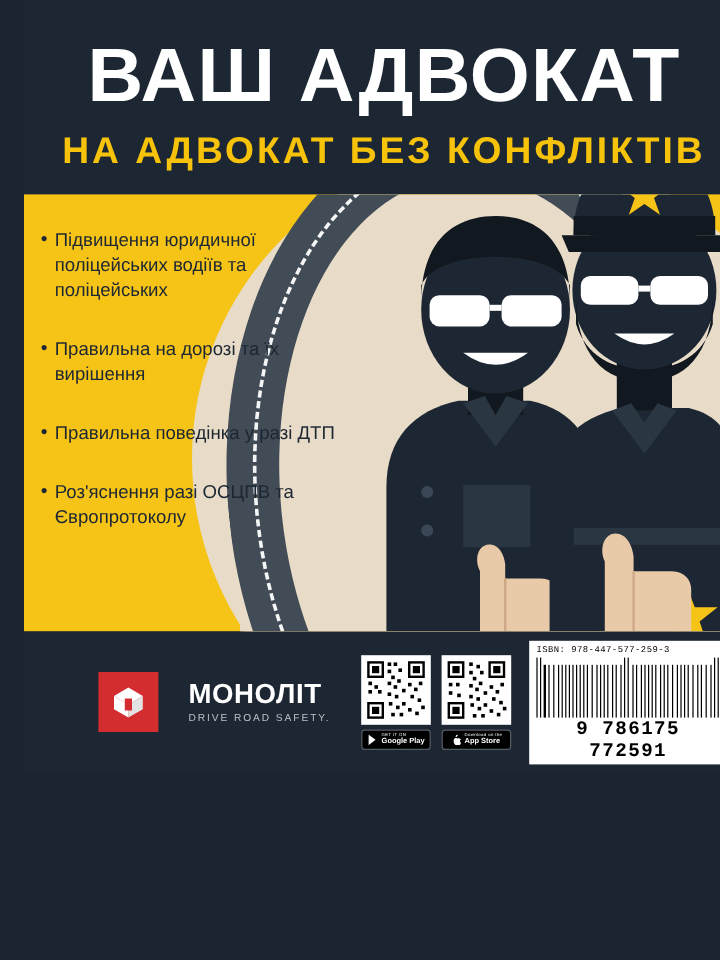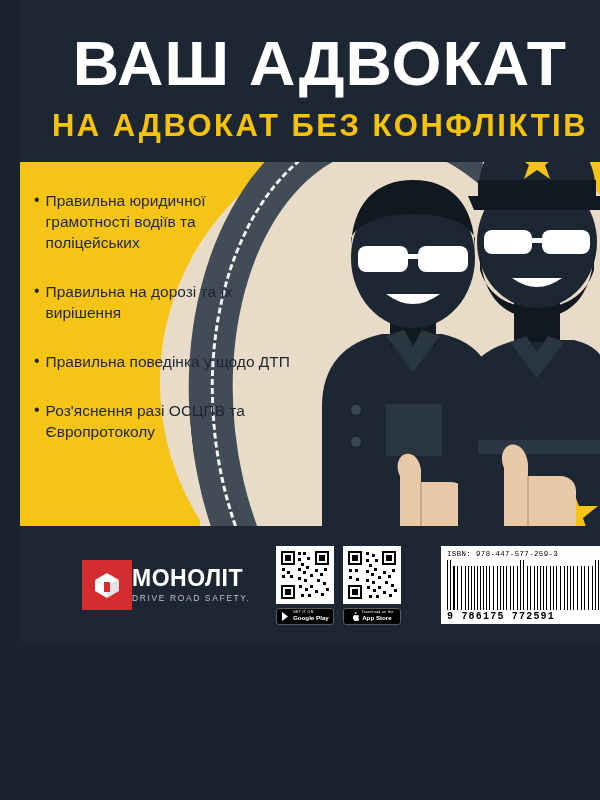"Правильна юридичної грамотності водіїв" span.bullet-text { text: Правильна юридичної грамотності -> Підвищення юридичної поліцейських }
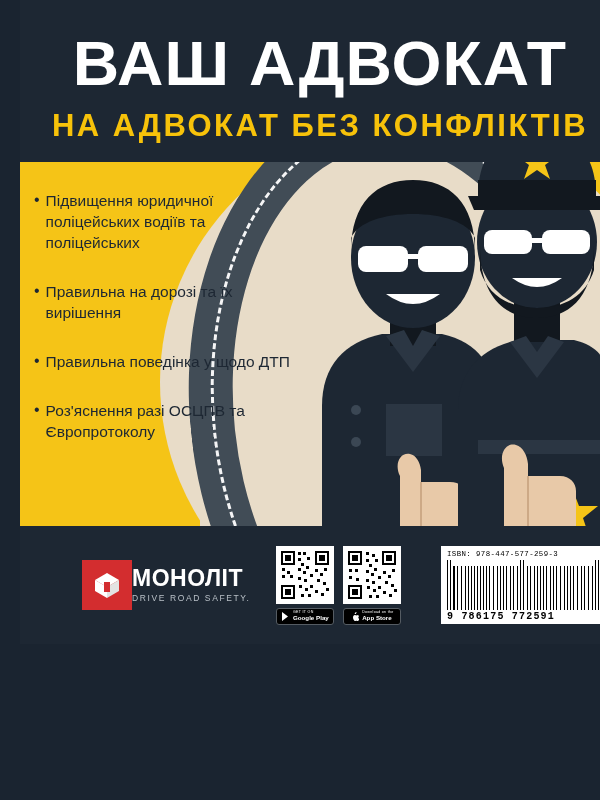"Правильна поведінка у щодо ДТП" span.bullet-text { text: щодо -> разі }
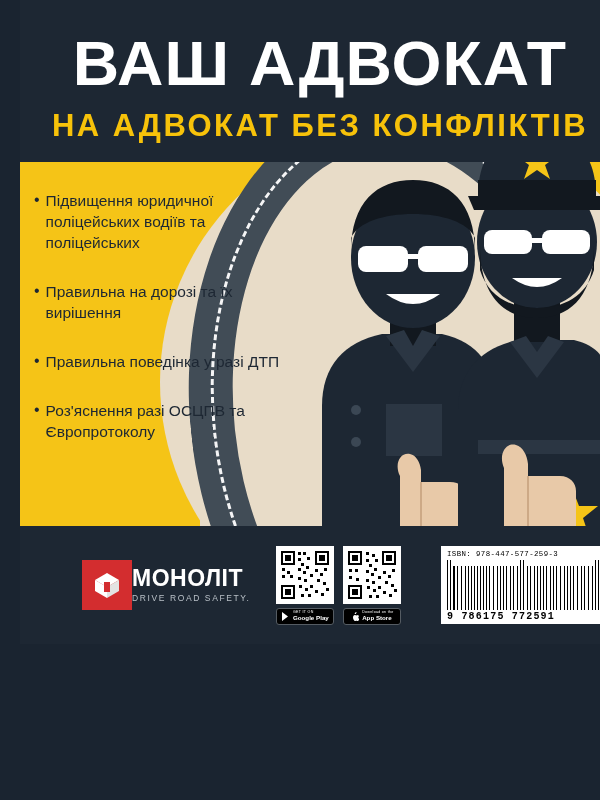"МОНОЛІТ" .logo-block { gap: 0 -> 25px }
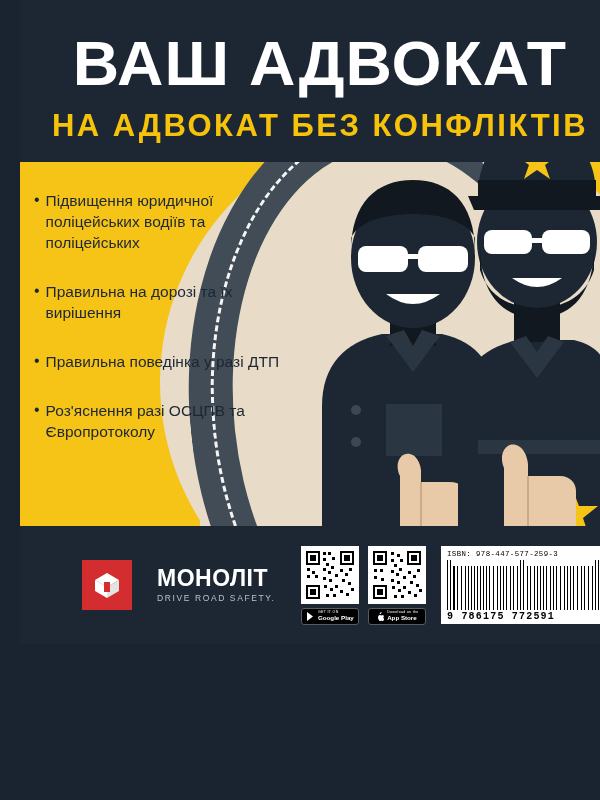"9 786175 772591" .isbn-bottom { font-size: 10px -> 16px; text-align: left -> center }
